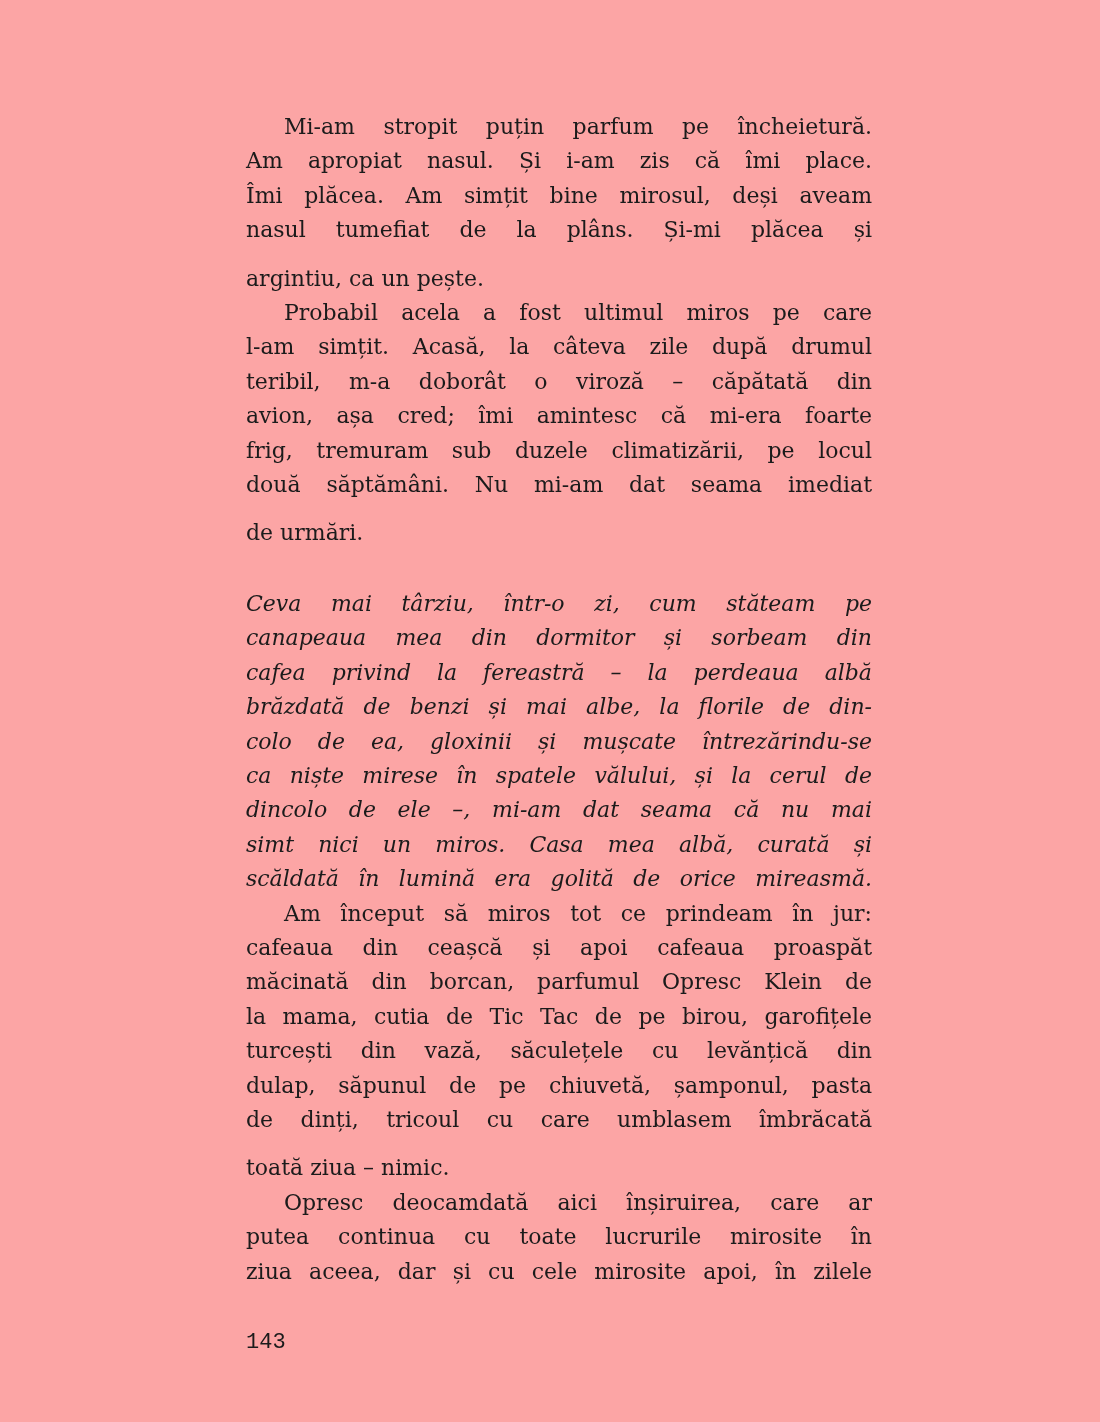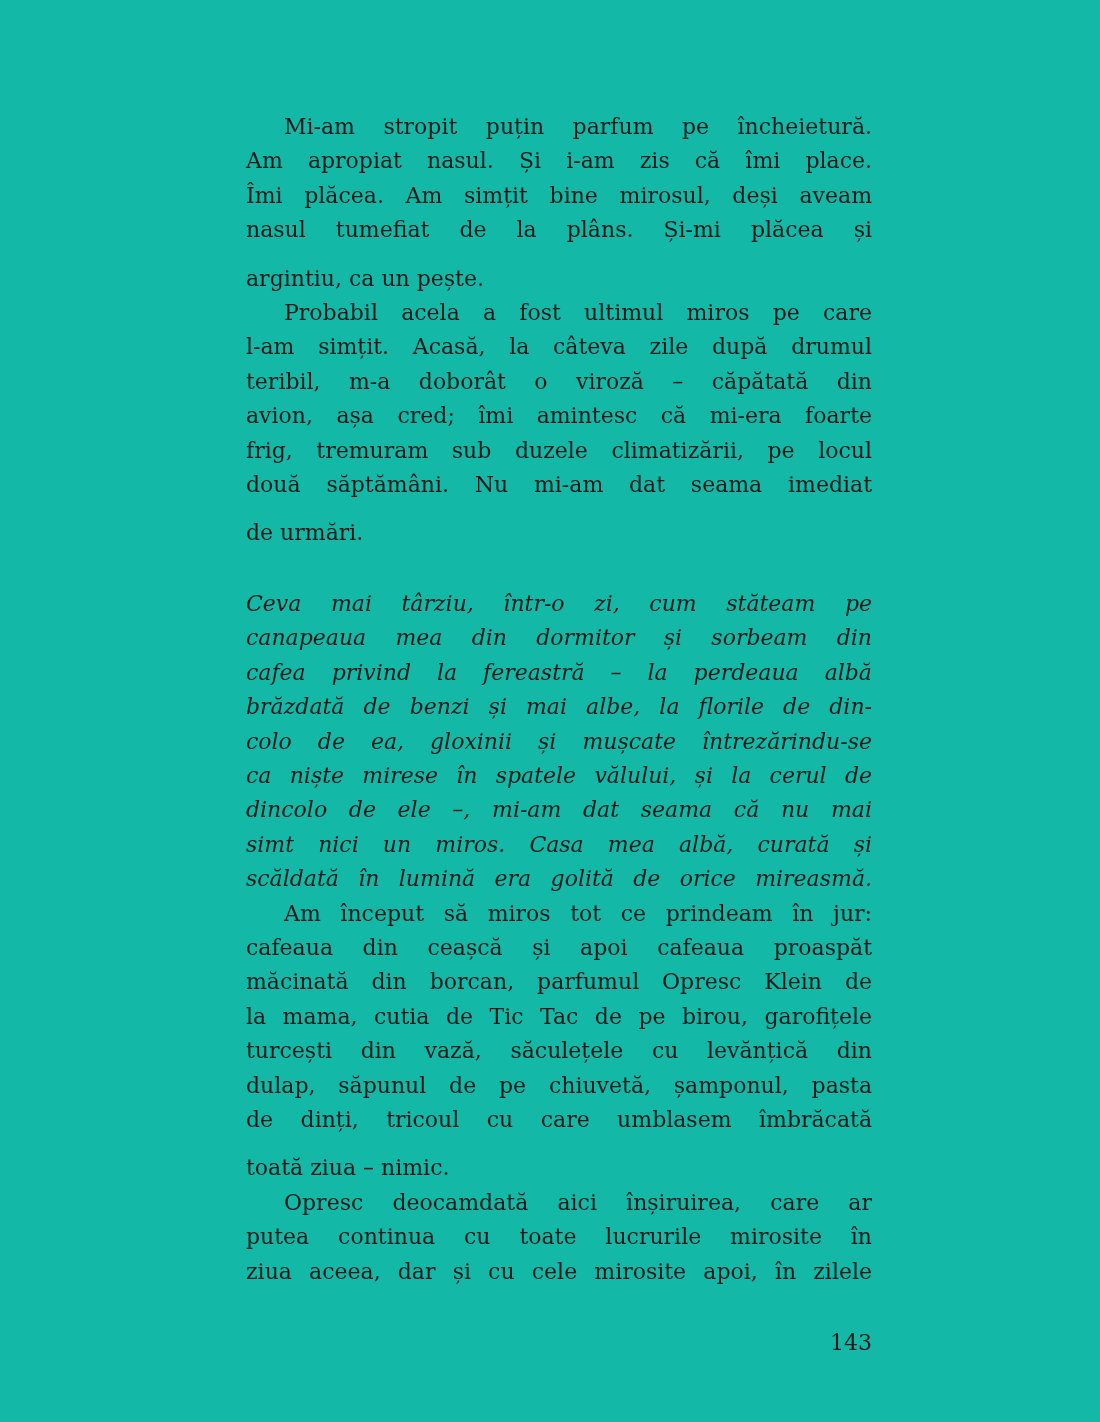"Mi-am stropit puțin parfum pe" .page { background: #14b8a6 -> #fca5a5 }
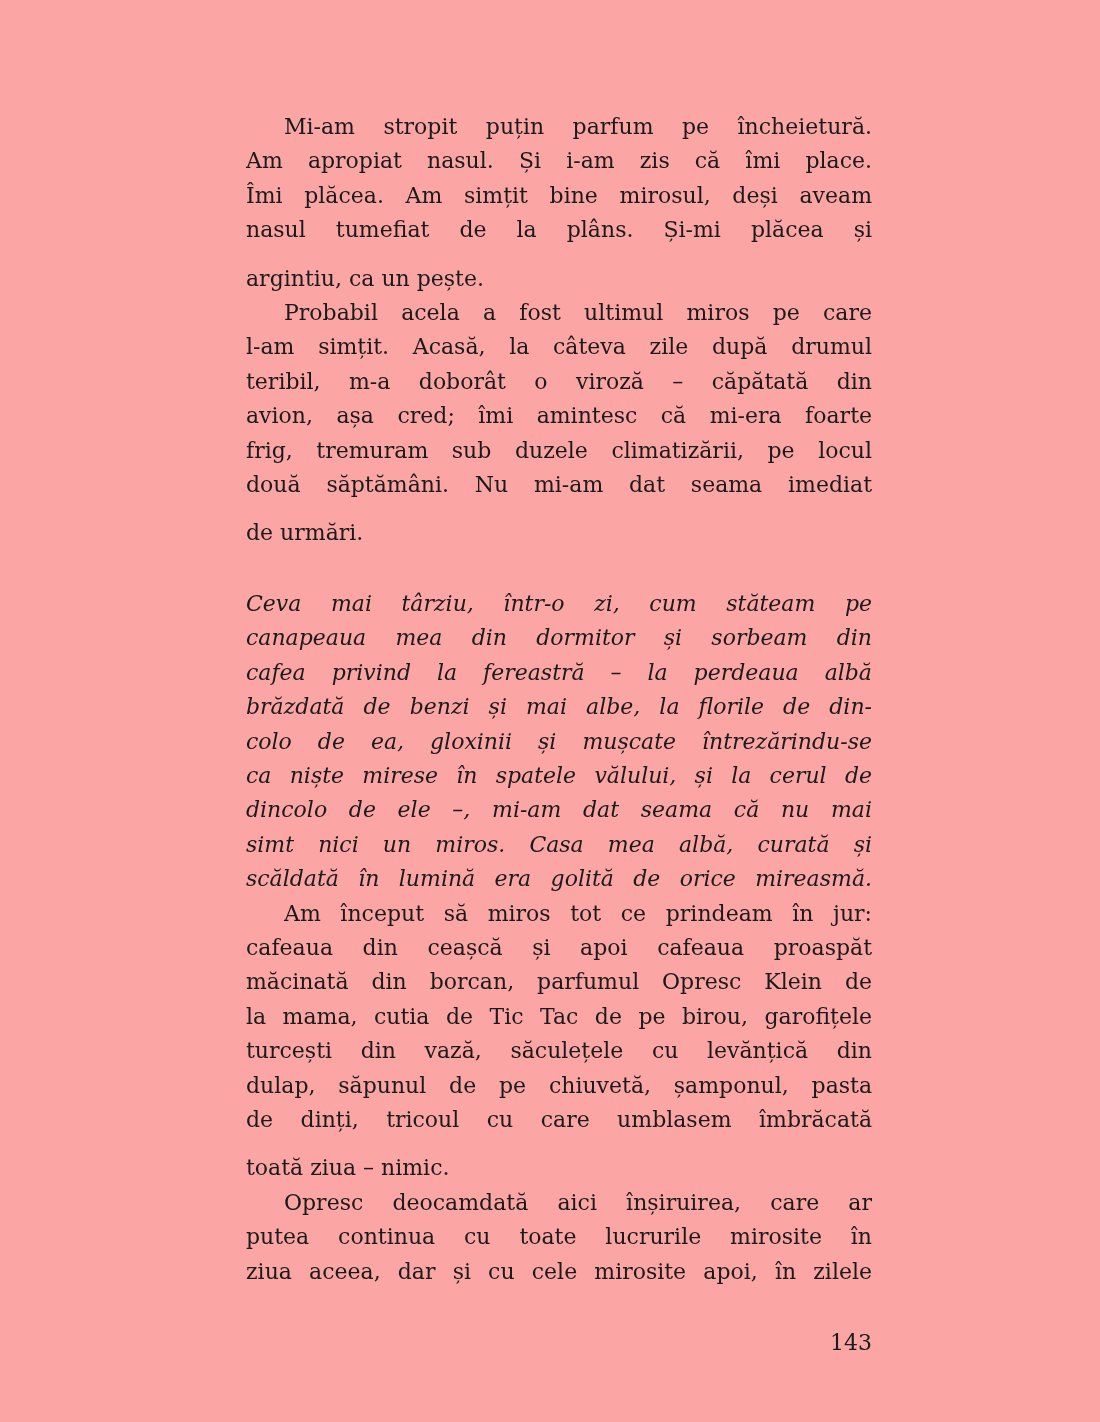"143" .page-number { font-family: none -> Liberation Mono, monospace; text-align: right -> left }
